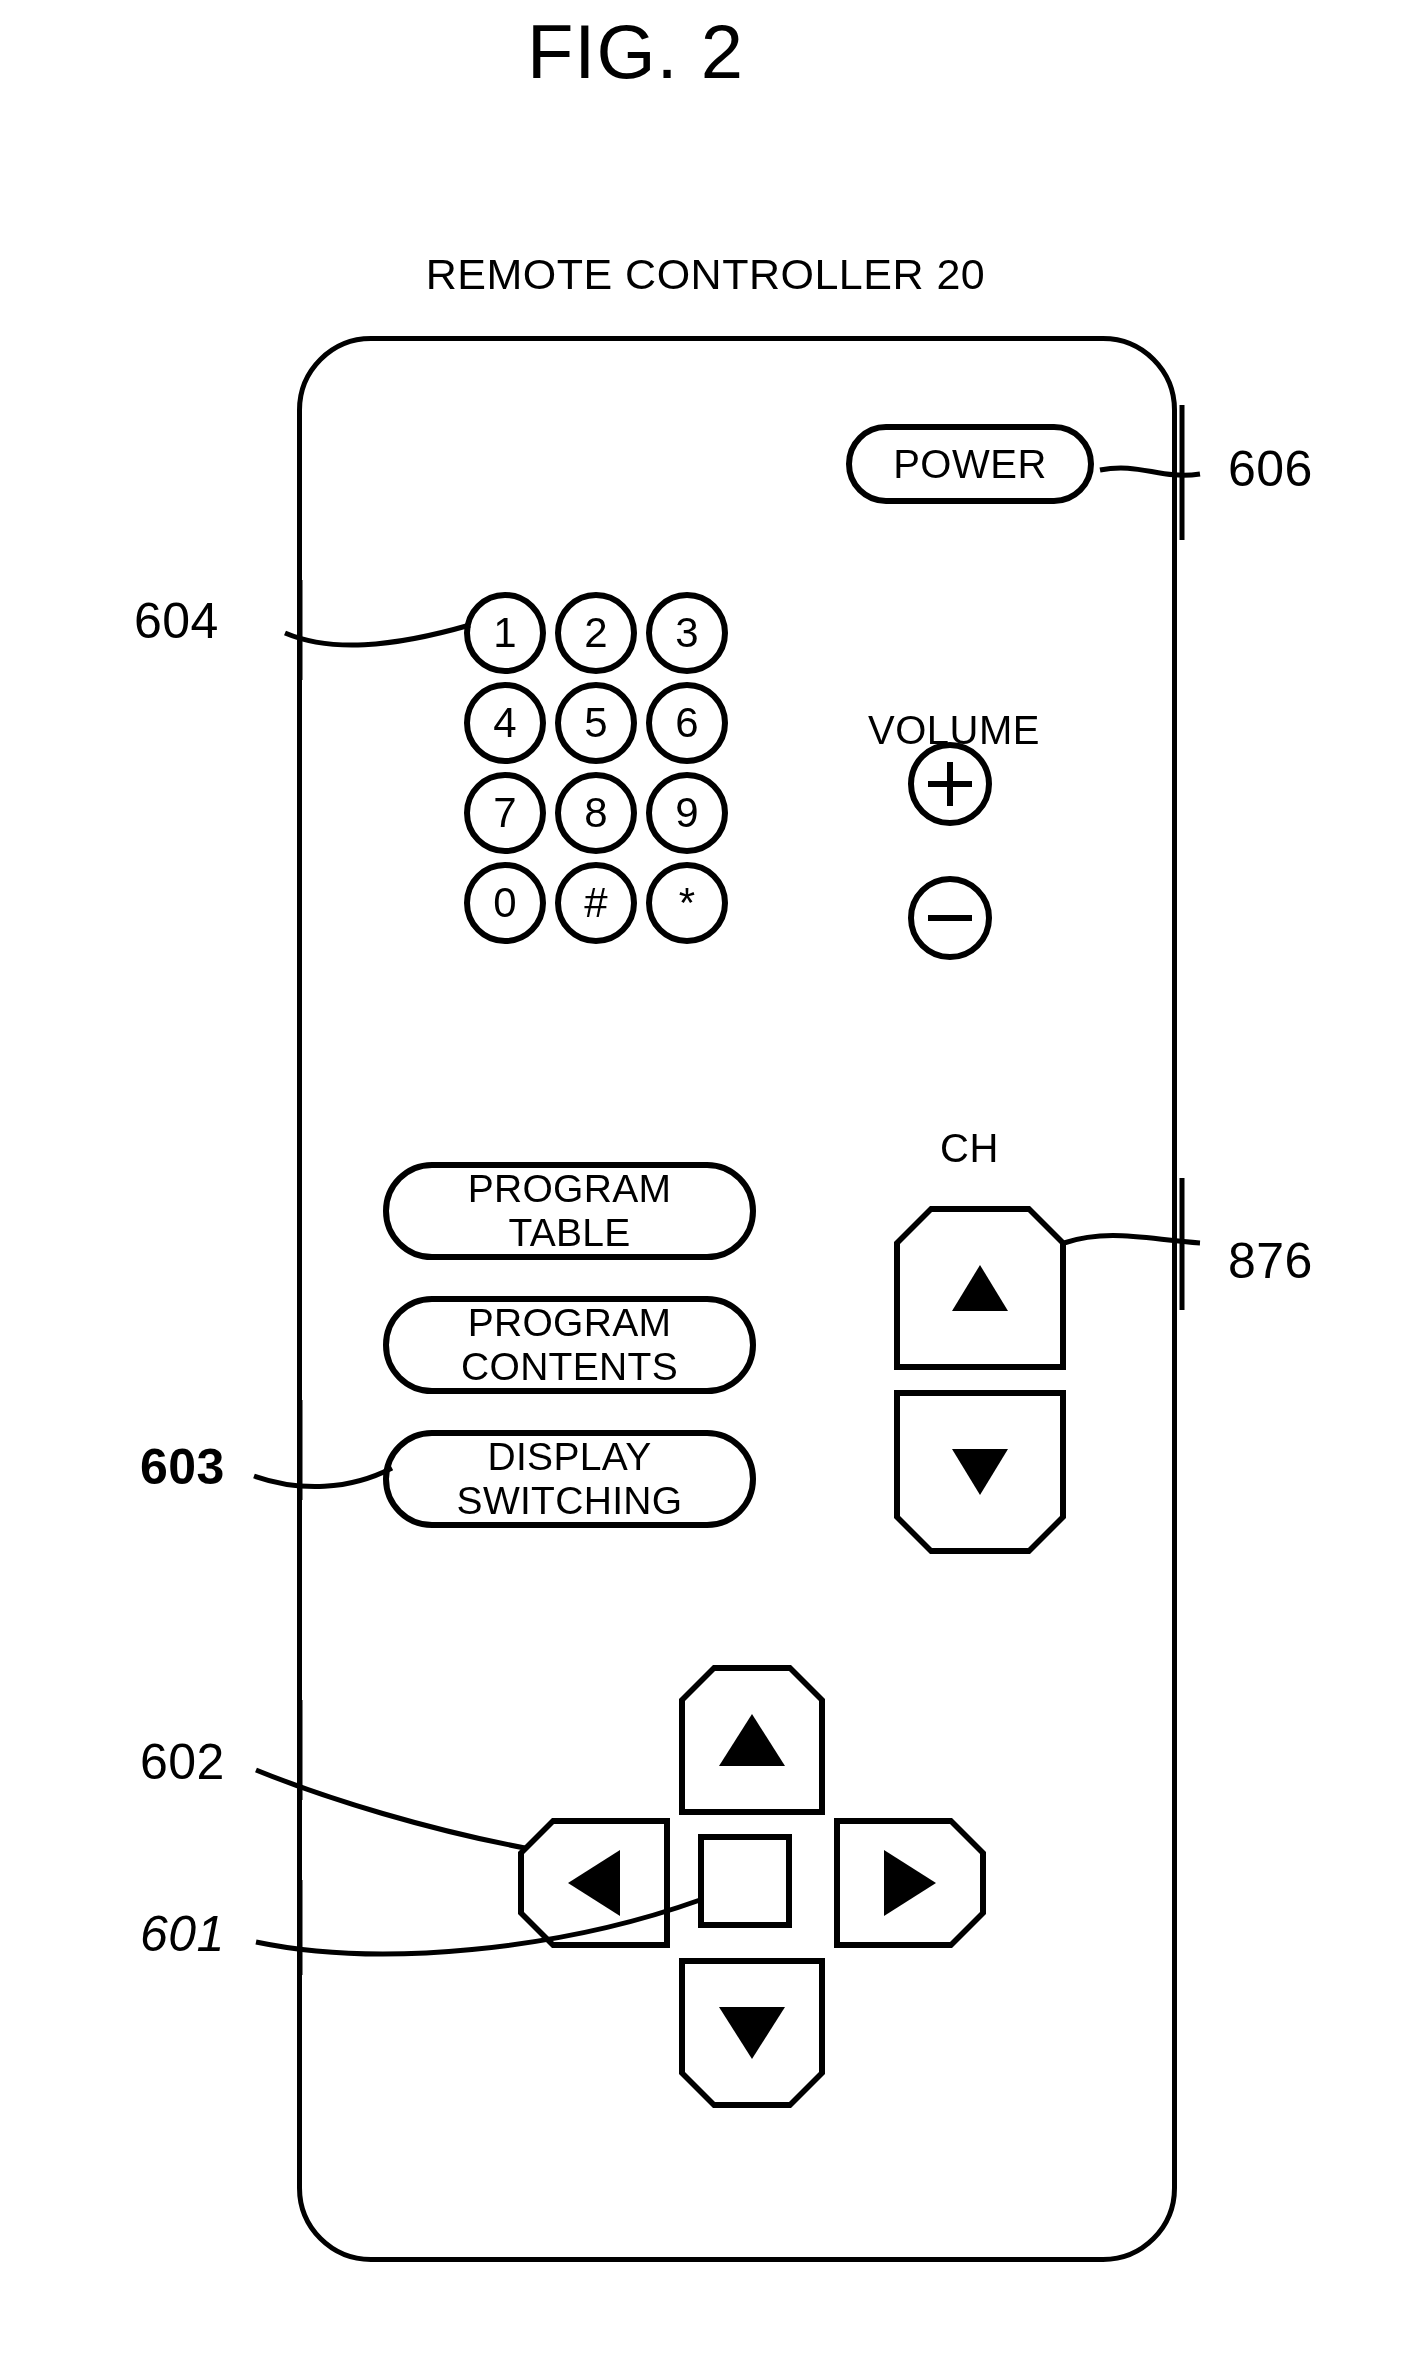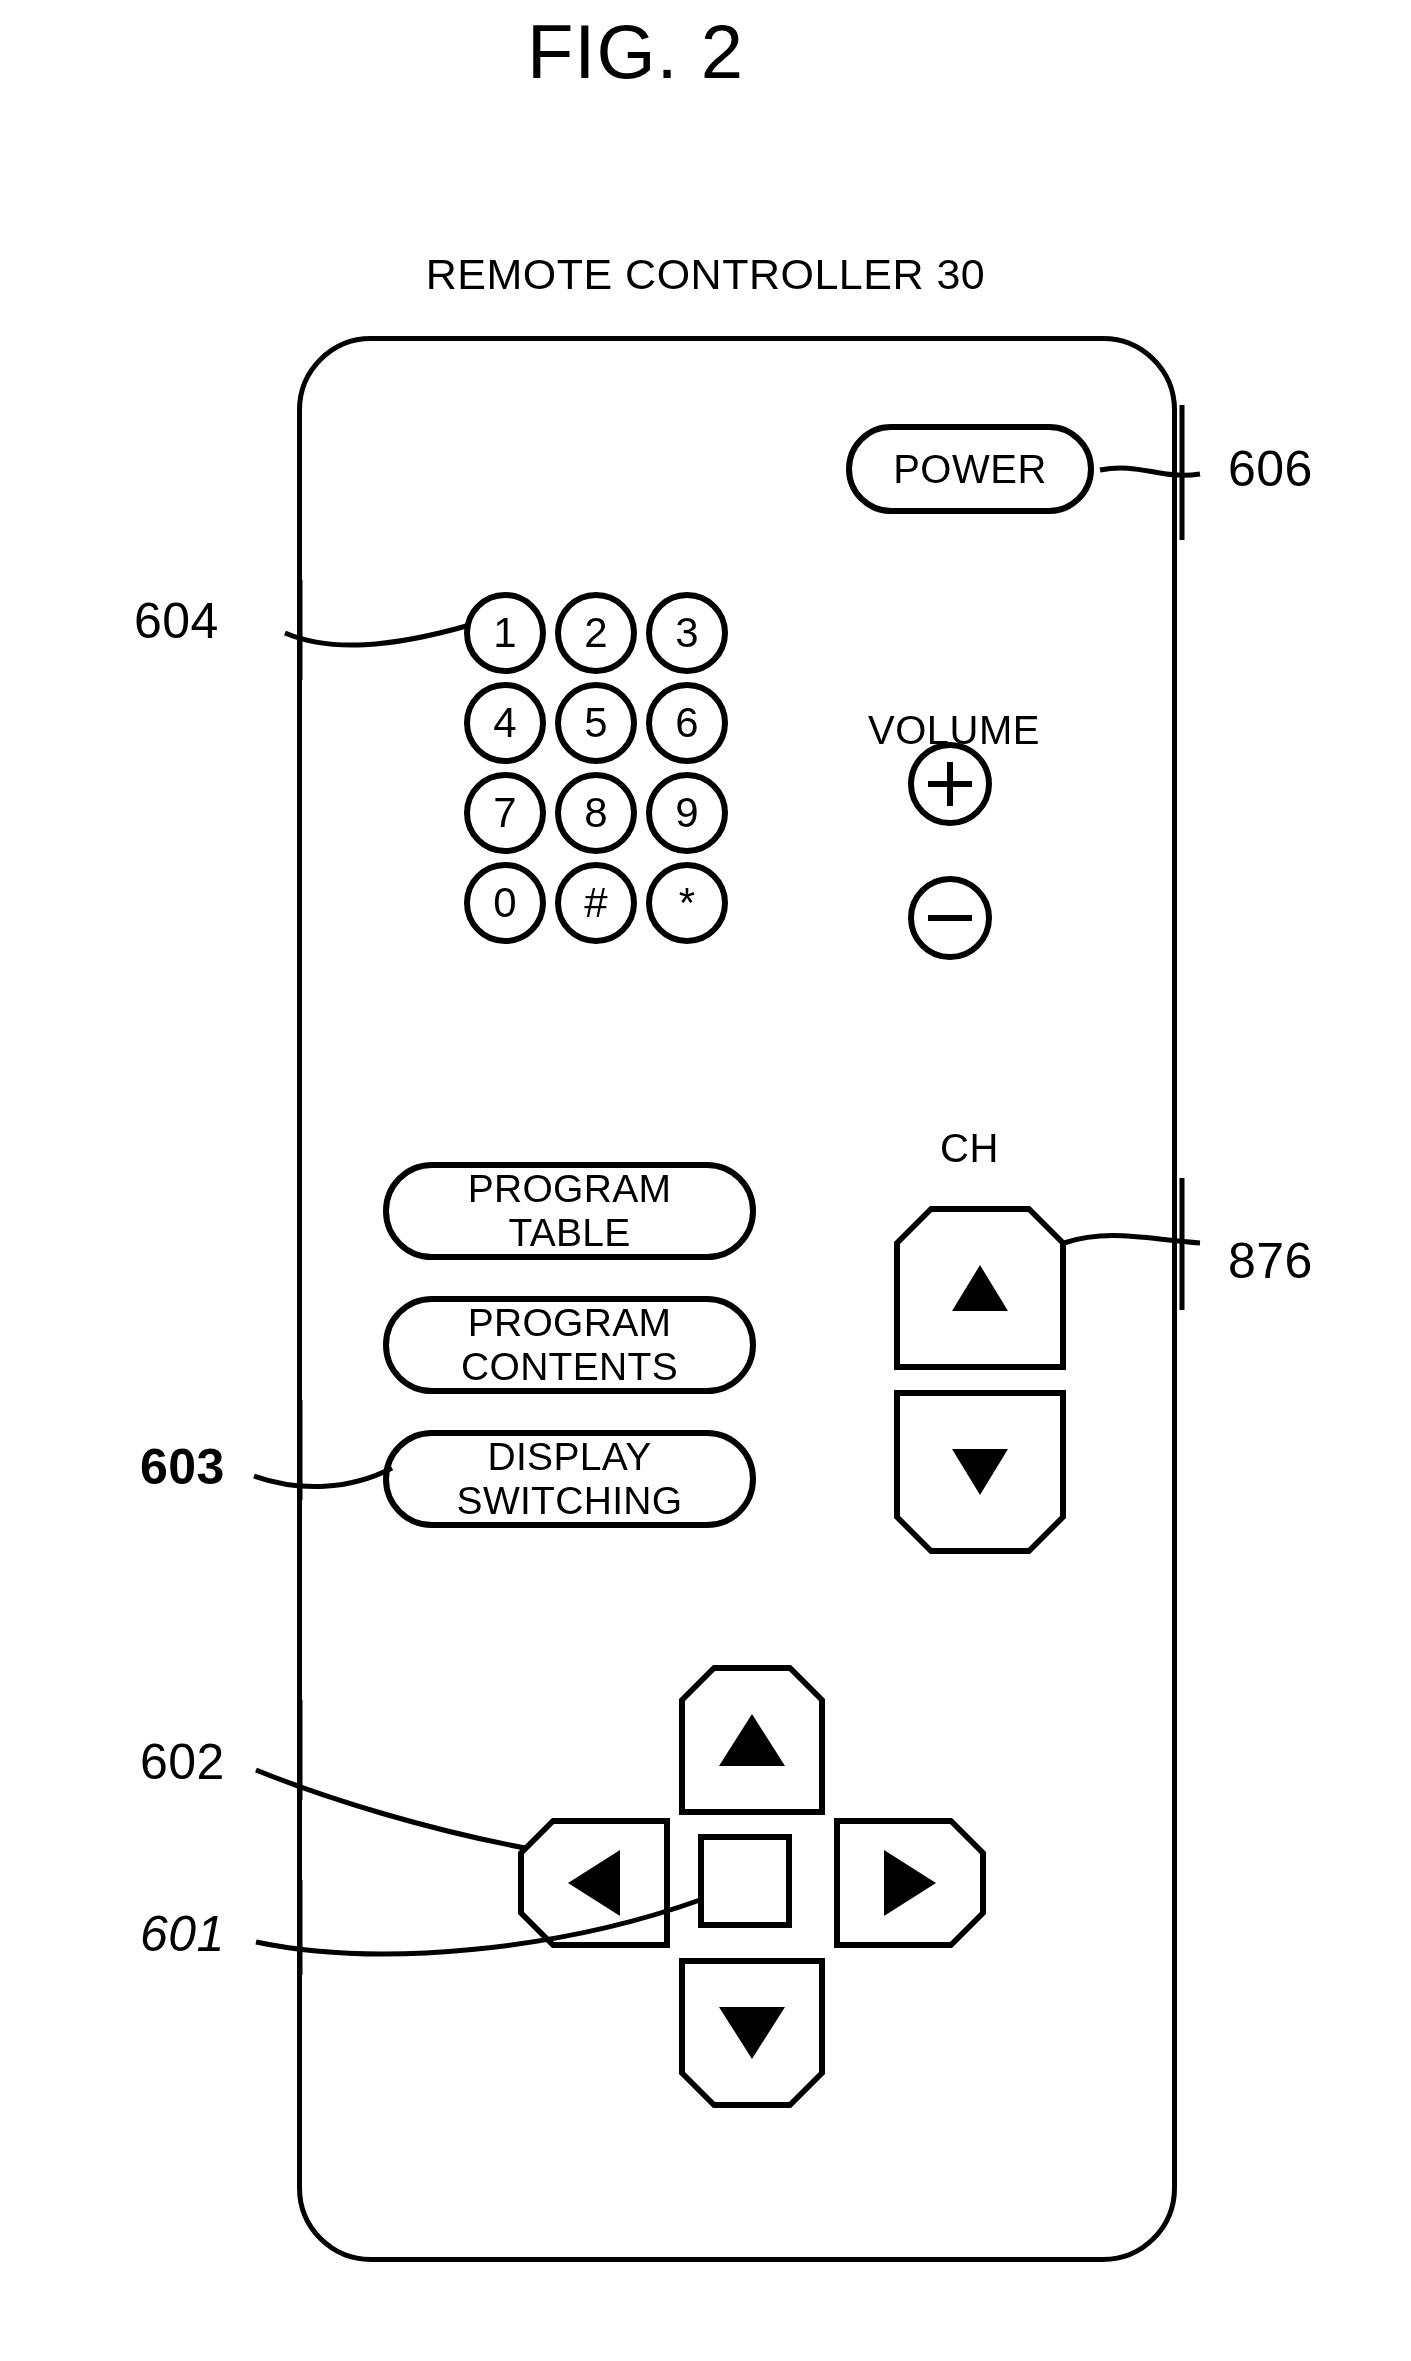"REMOTE CONTROLLER 30" div { text: 30 -> 20 }
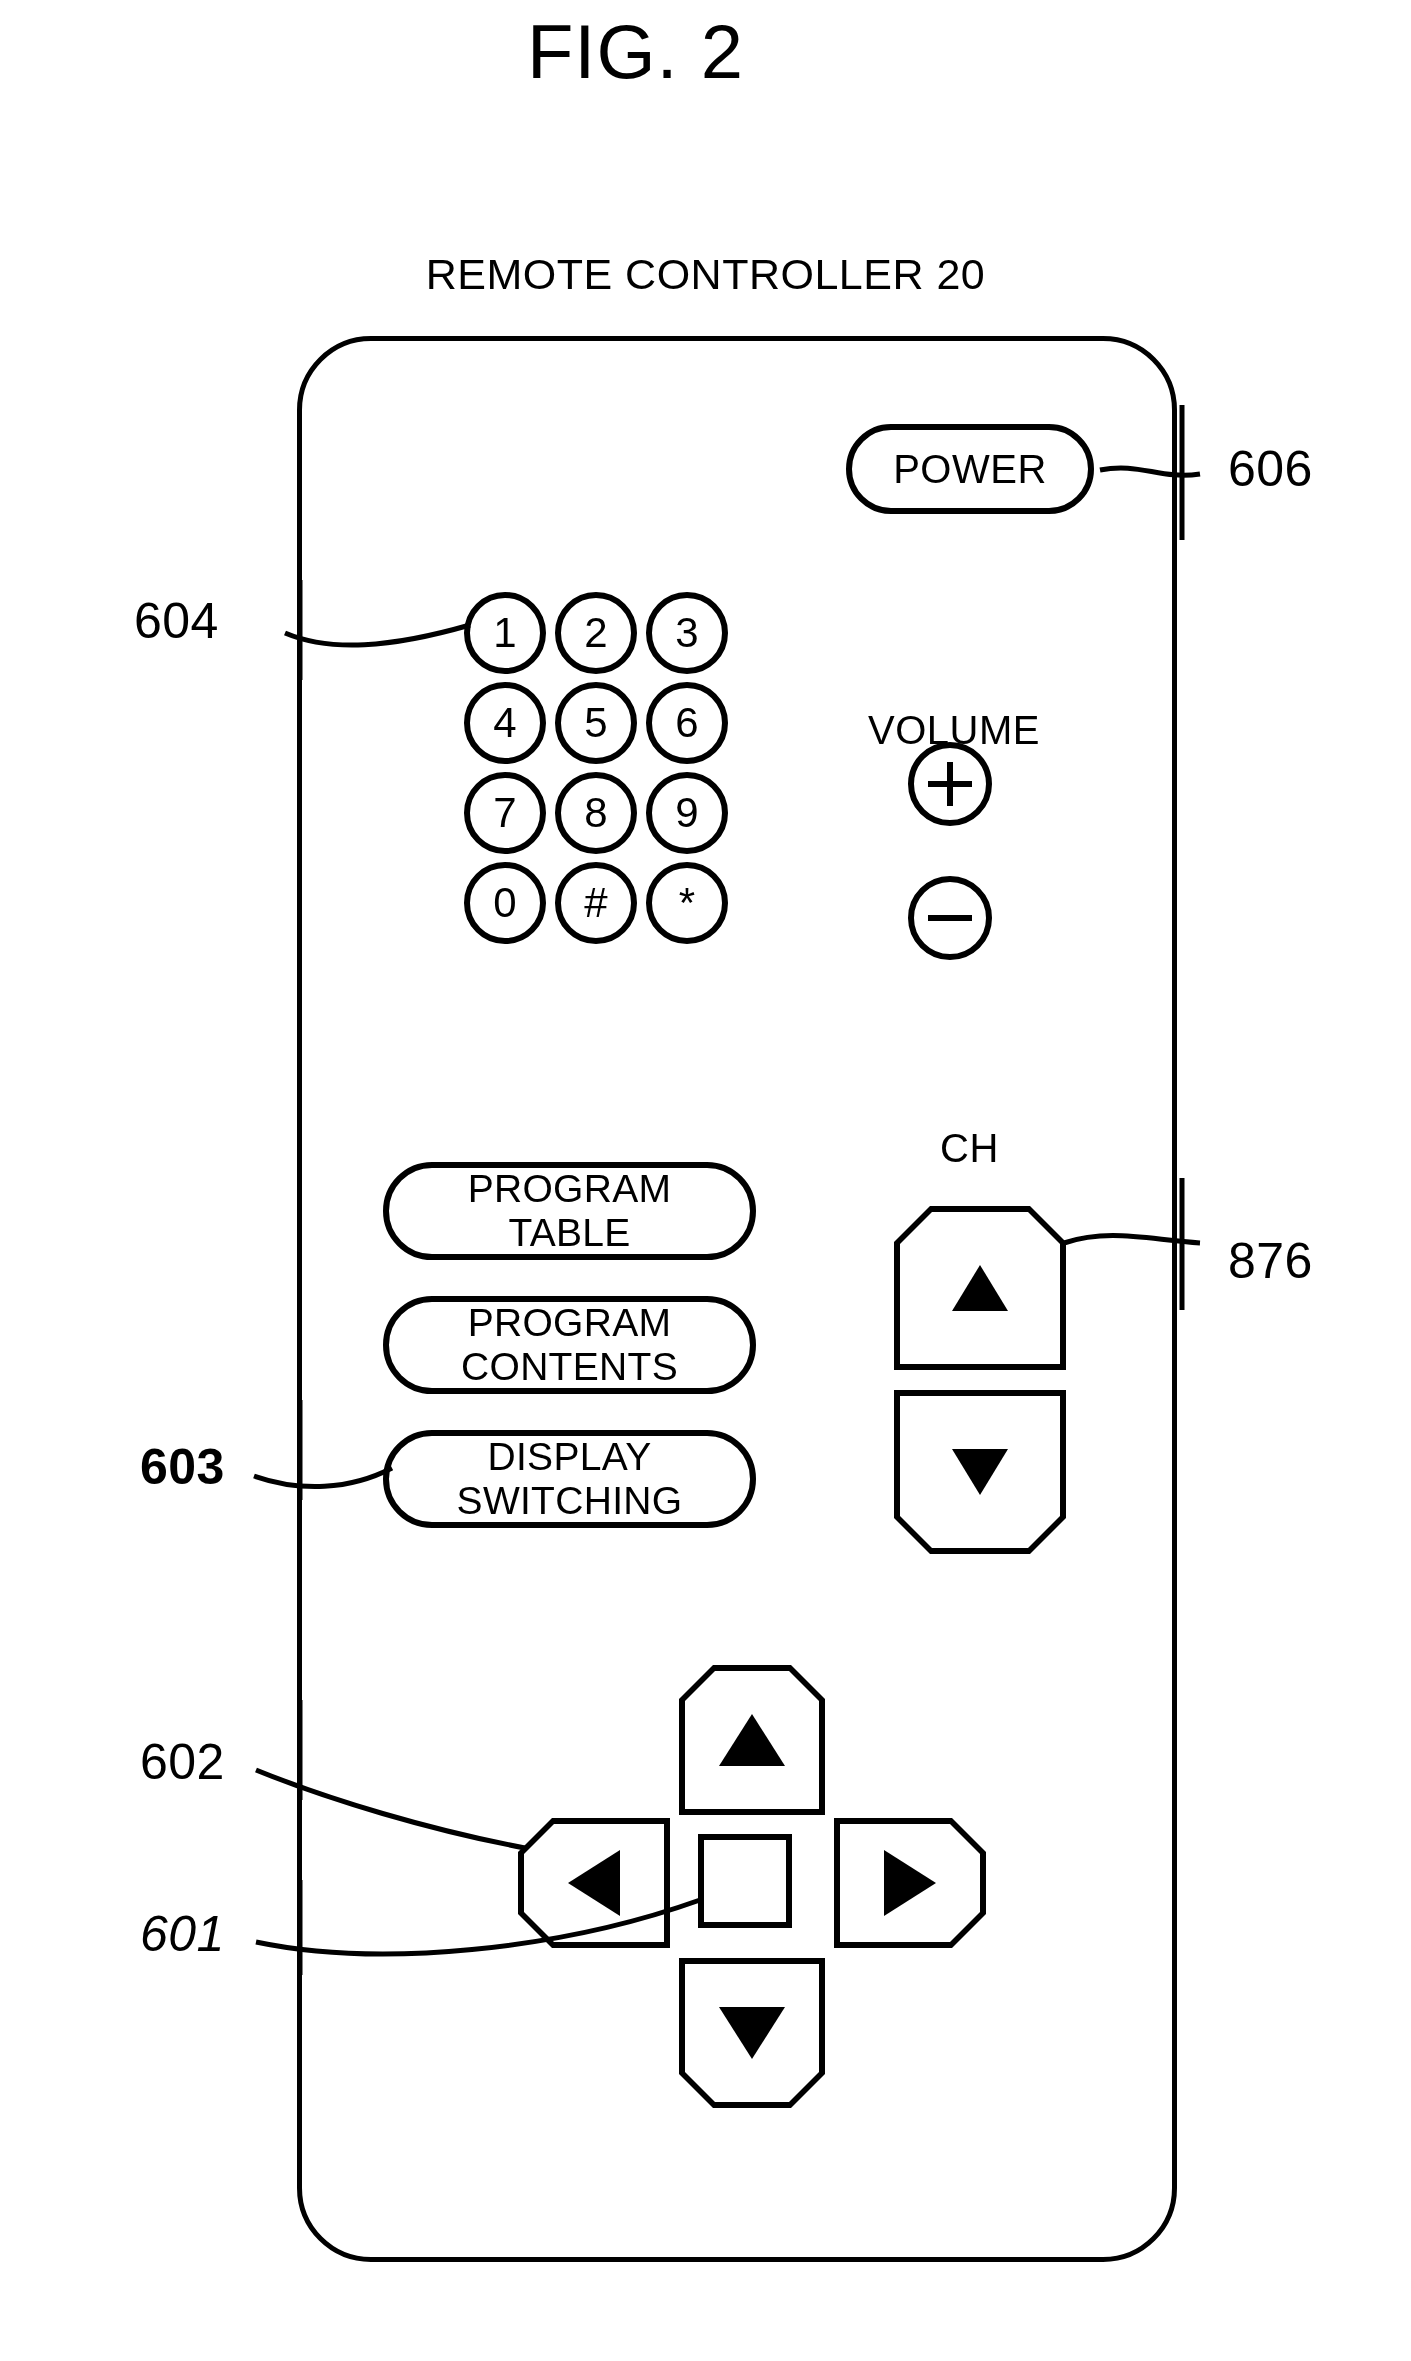"POWER" #power-button { height: 90px -> 80px }
